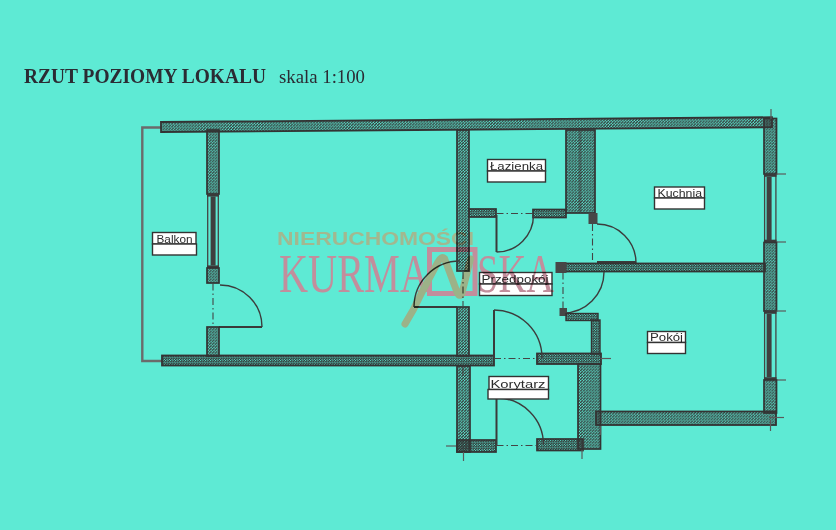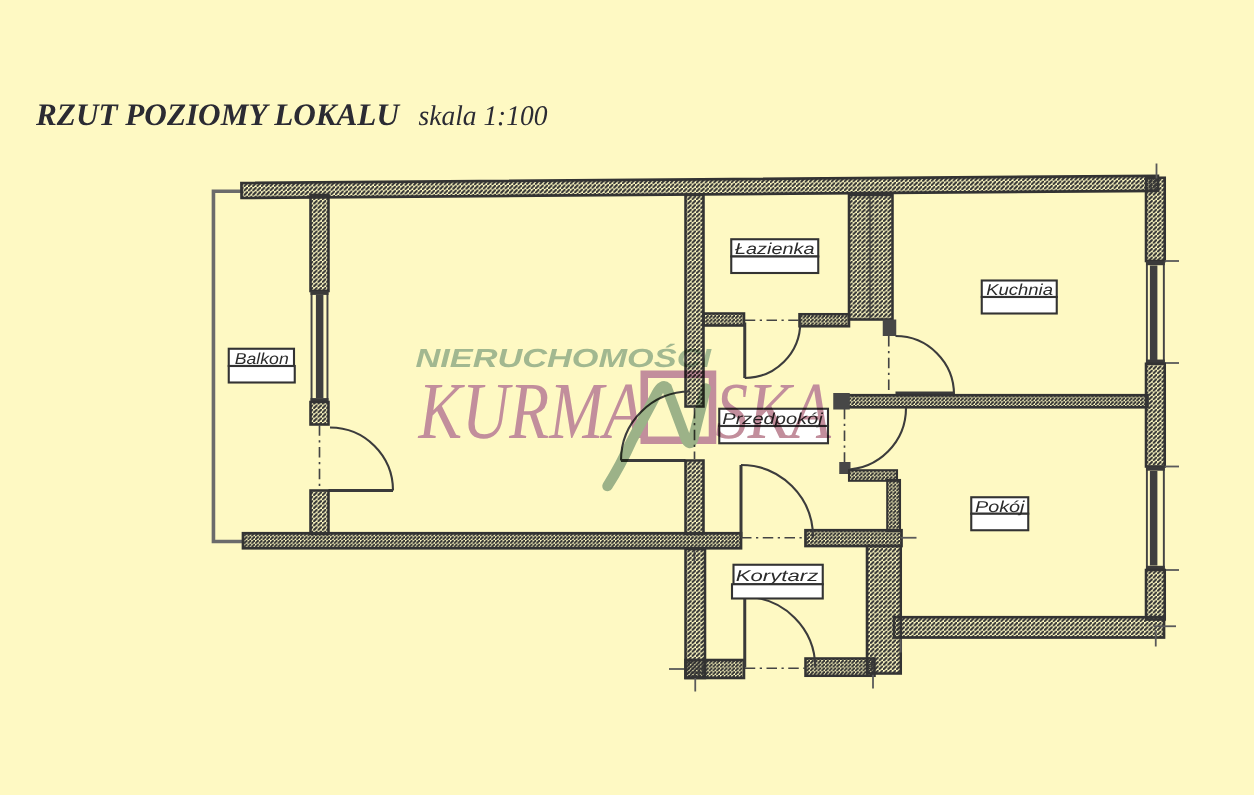"RZUT POZIOMY LOKALU" #page { background: #fef9c3 -> #5eead4; font-style: italic -> none }
